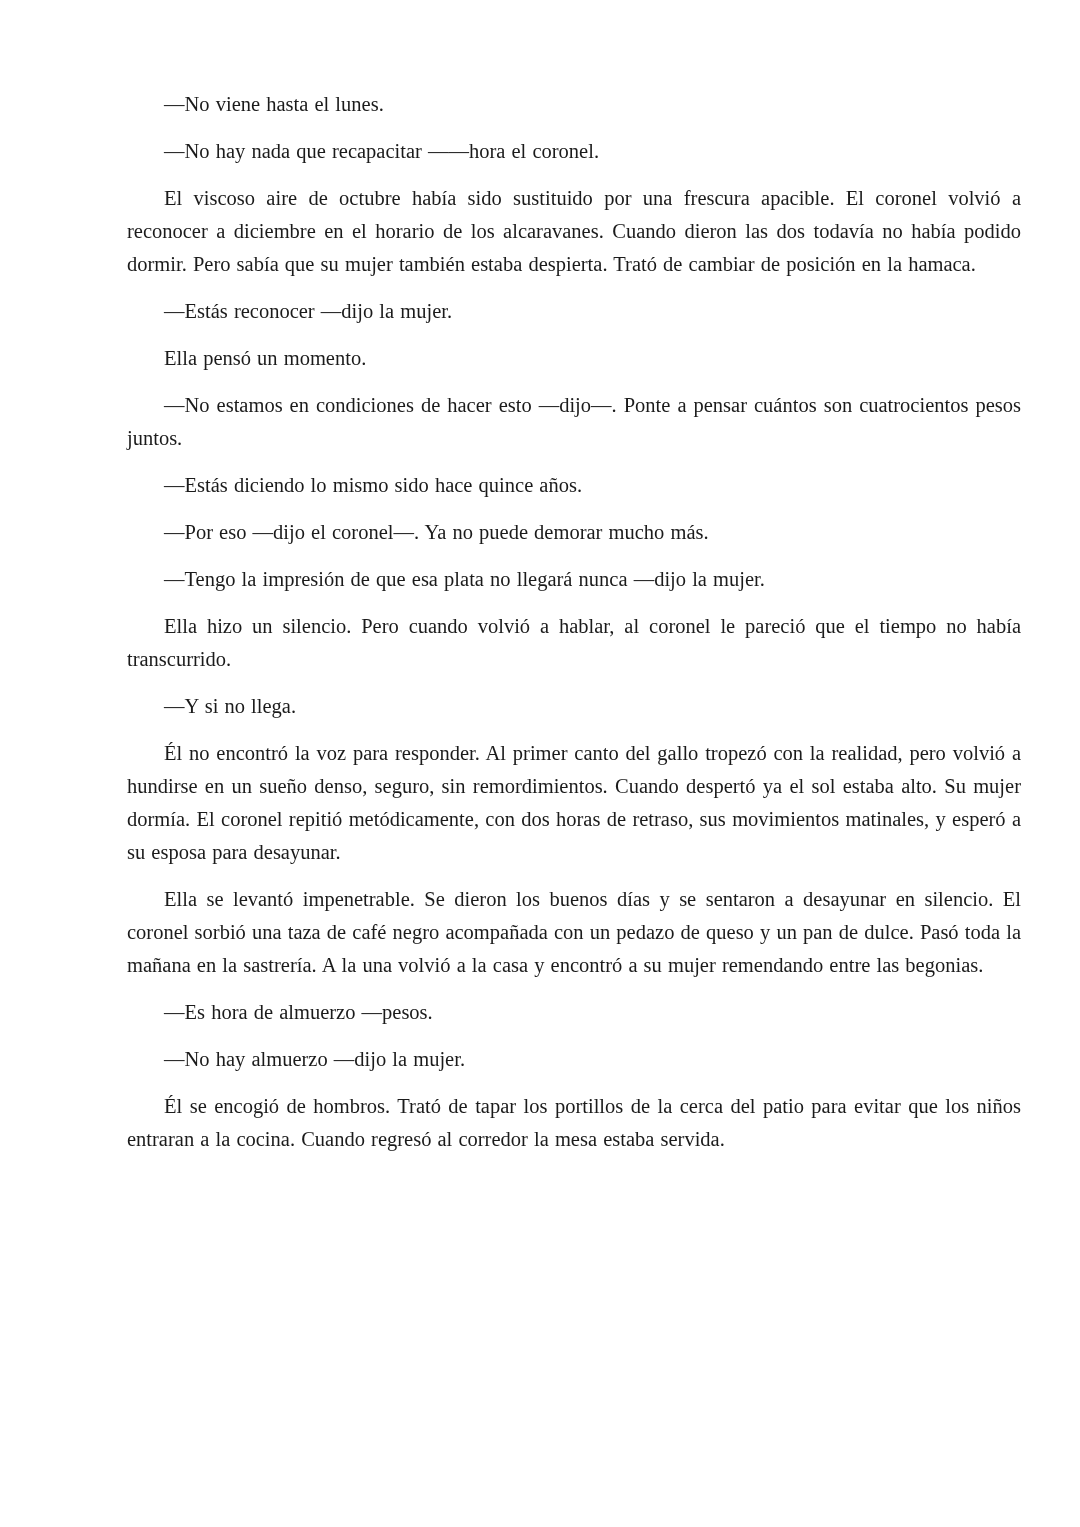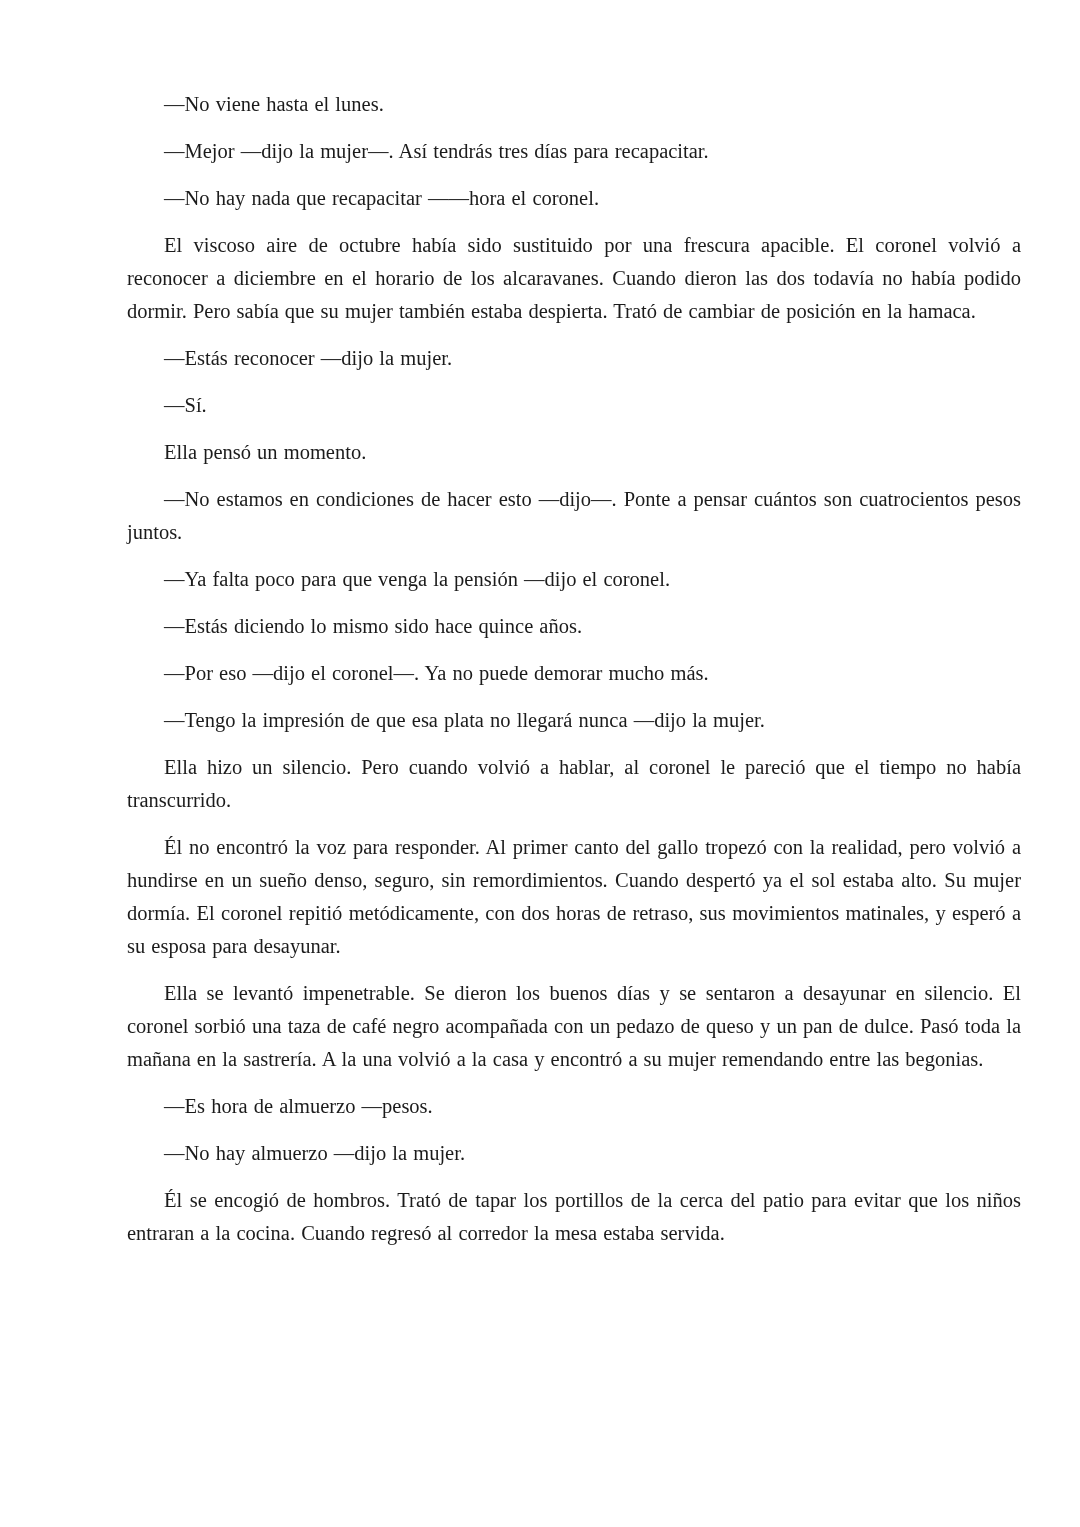"—Mejor —dijo la mujer—. Así" p.para { html: <p>—Mejor —dijo la mujer—. Así tendrás tres días para recapacitar.</p> -> none }
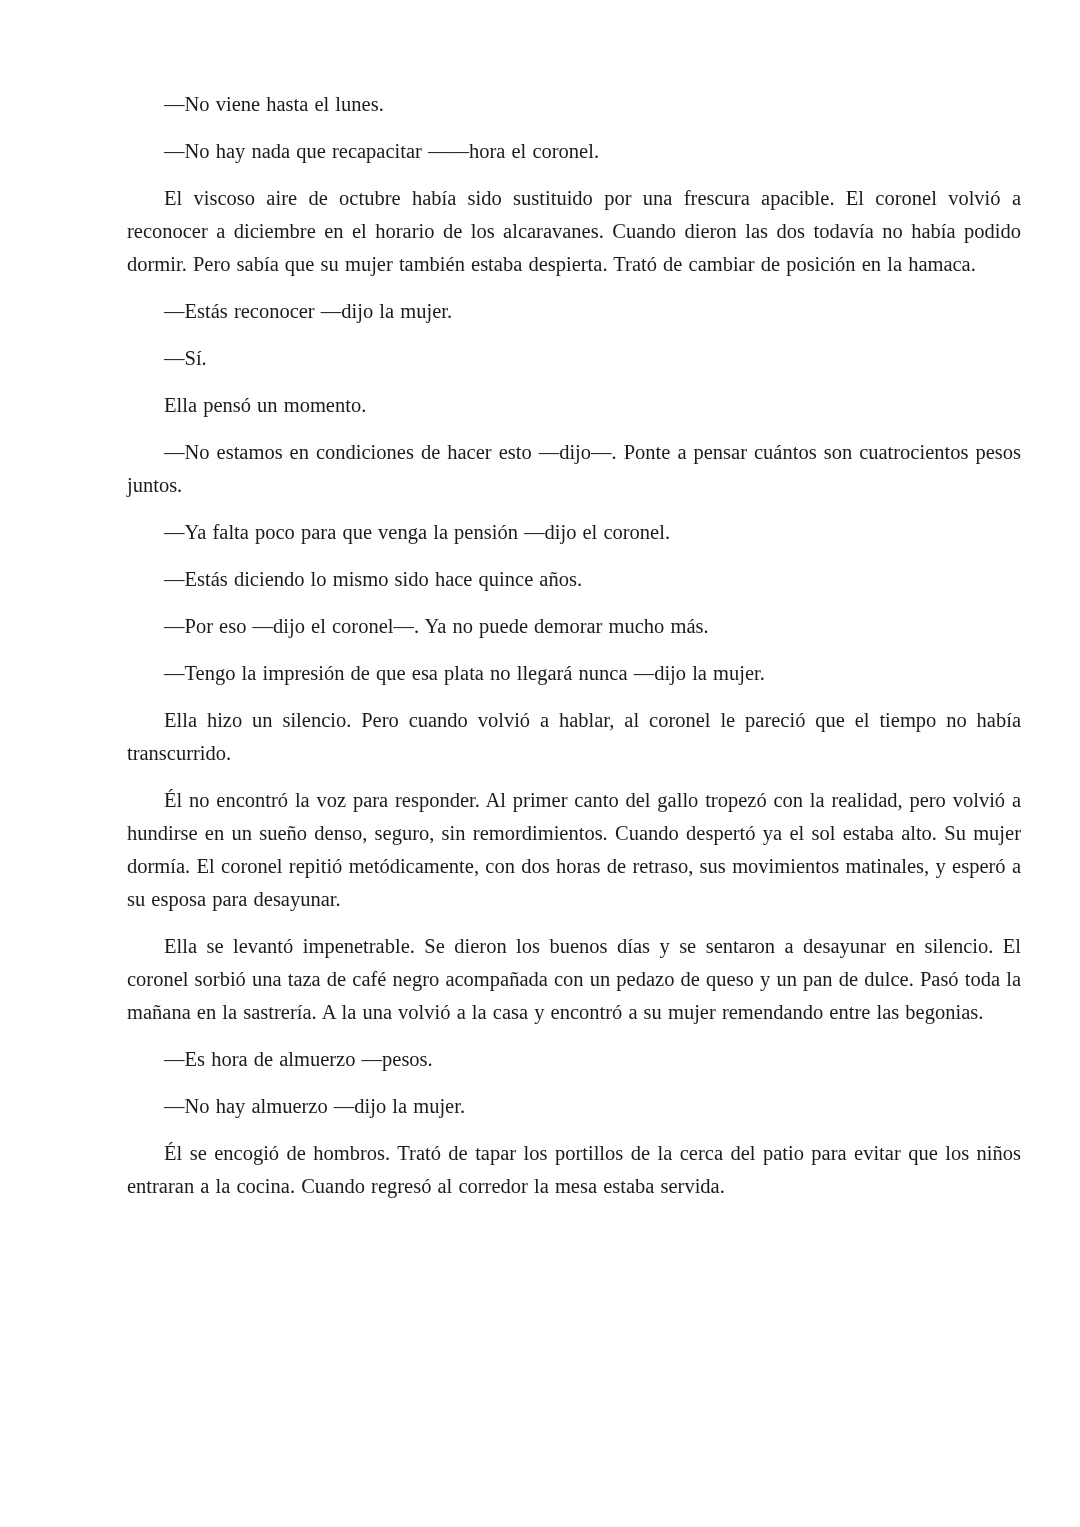"—Sí." p.para { html: <p>—Sí.</p> -> none }
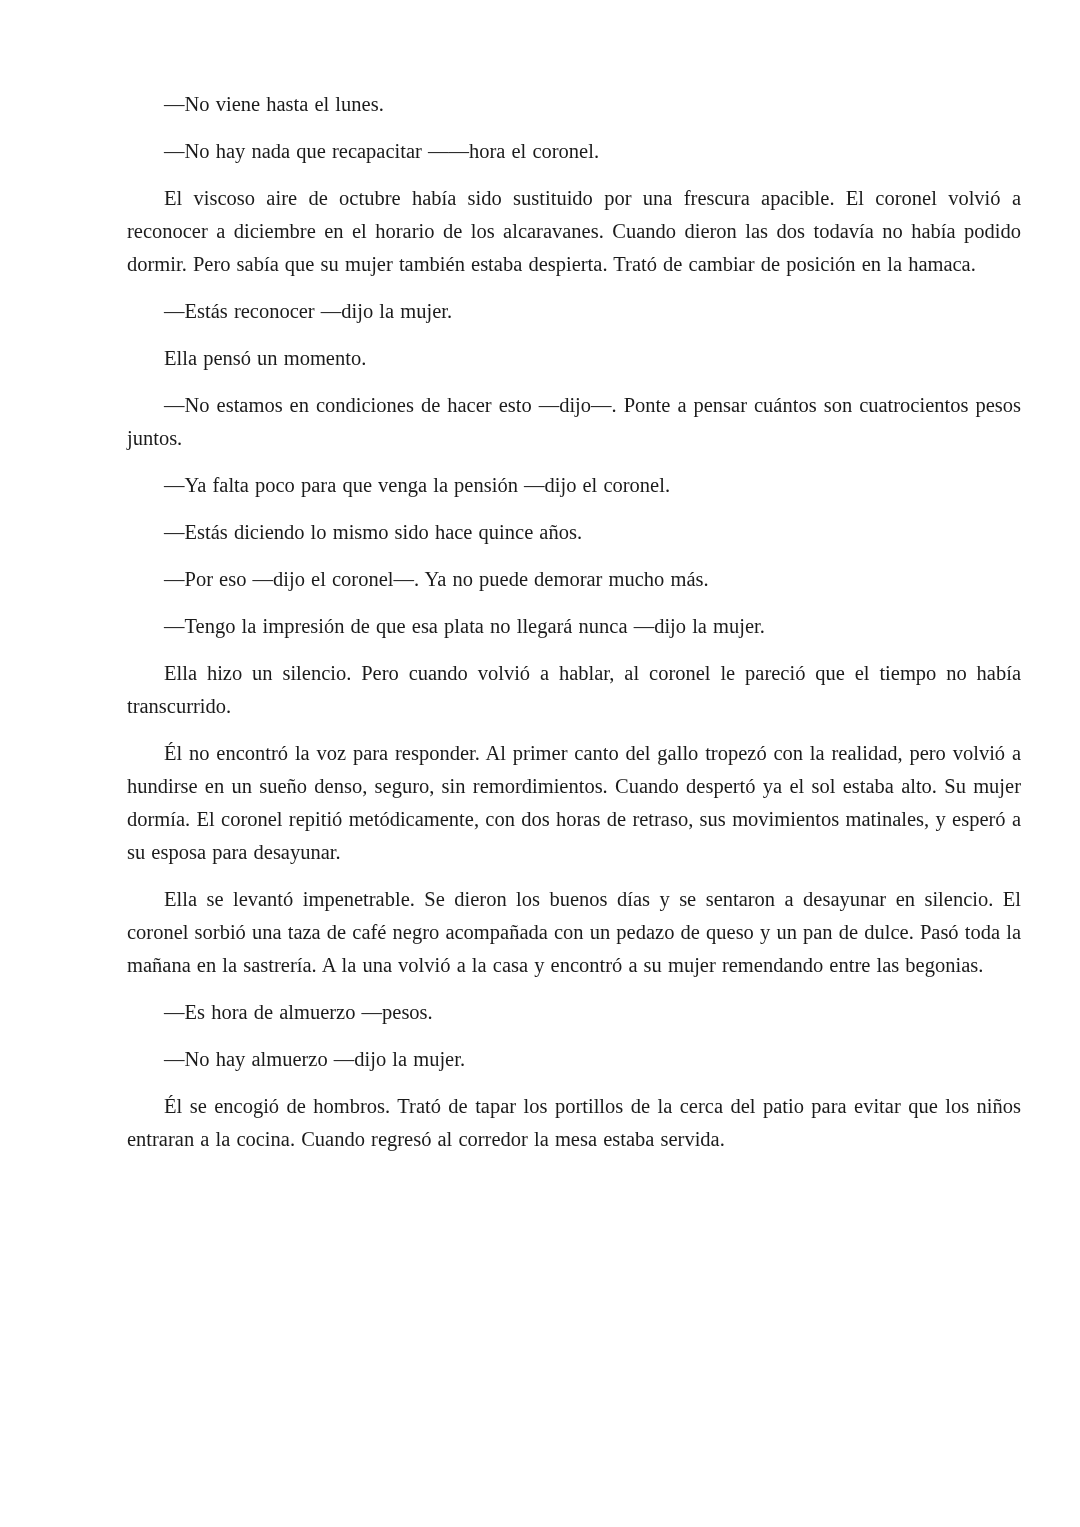"—Ya falta poco para que" p.para { html: <p>—Ya falta poco para que venga la pensión —dijo el coronel.</p> -> none }
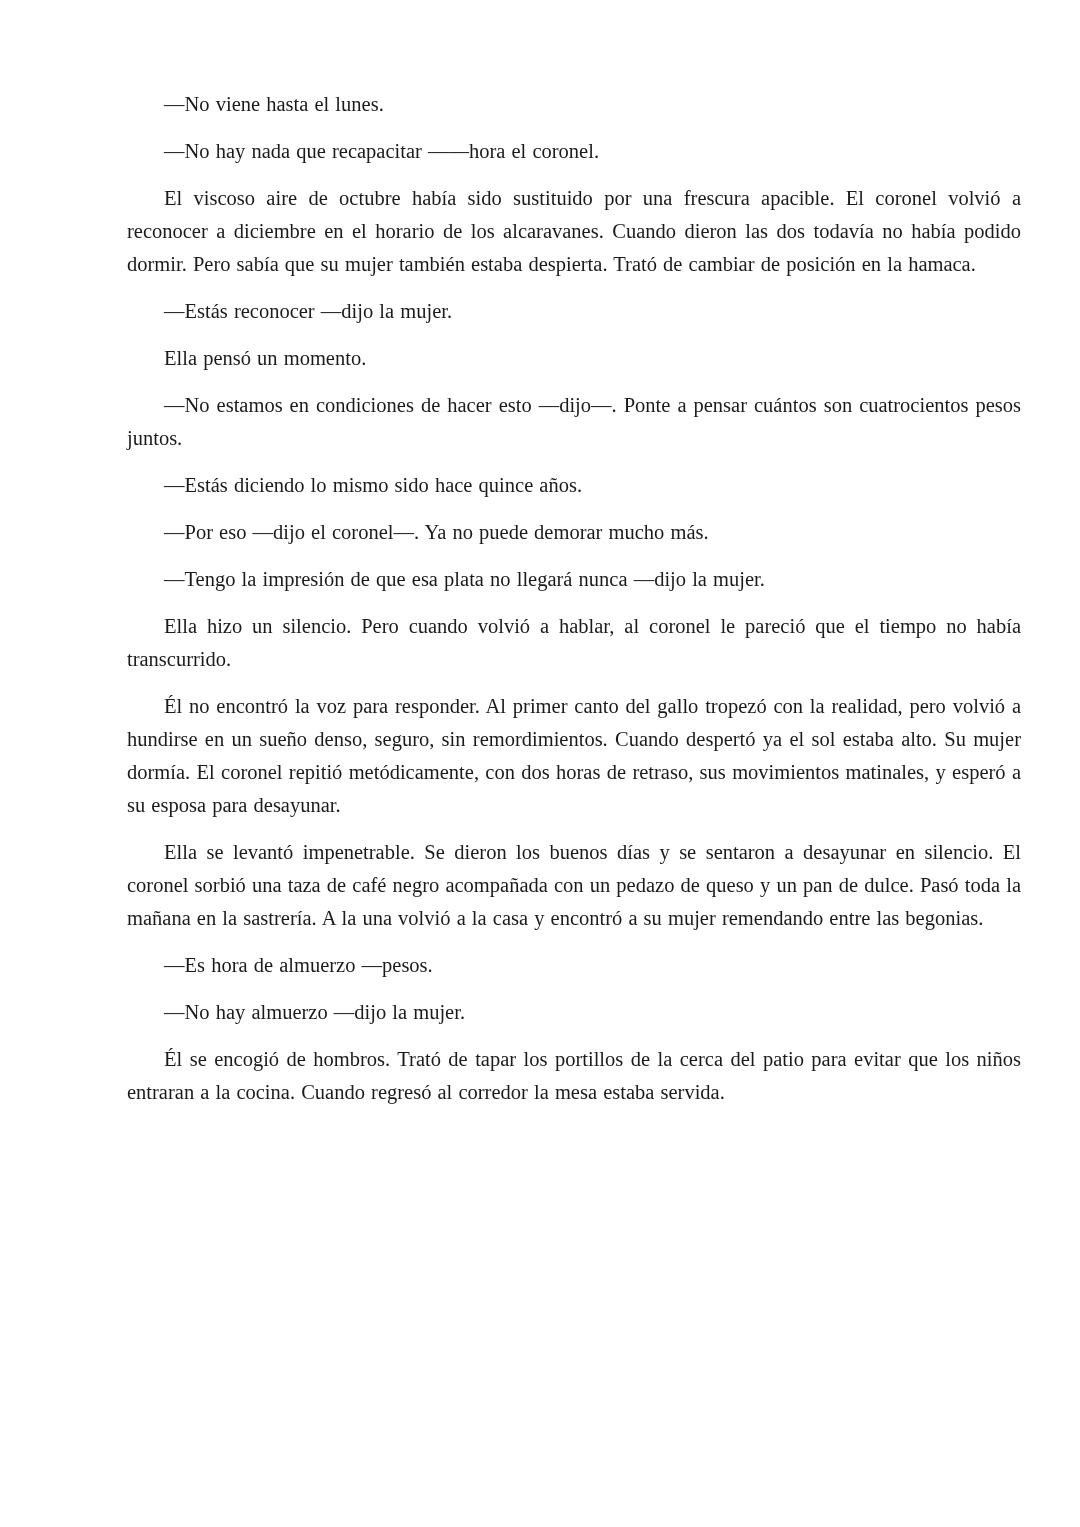"—Y si no llega." p.para { html: none -> <p>—Y si no llega.</p> }
